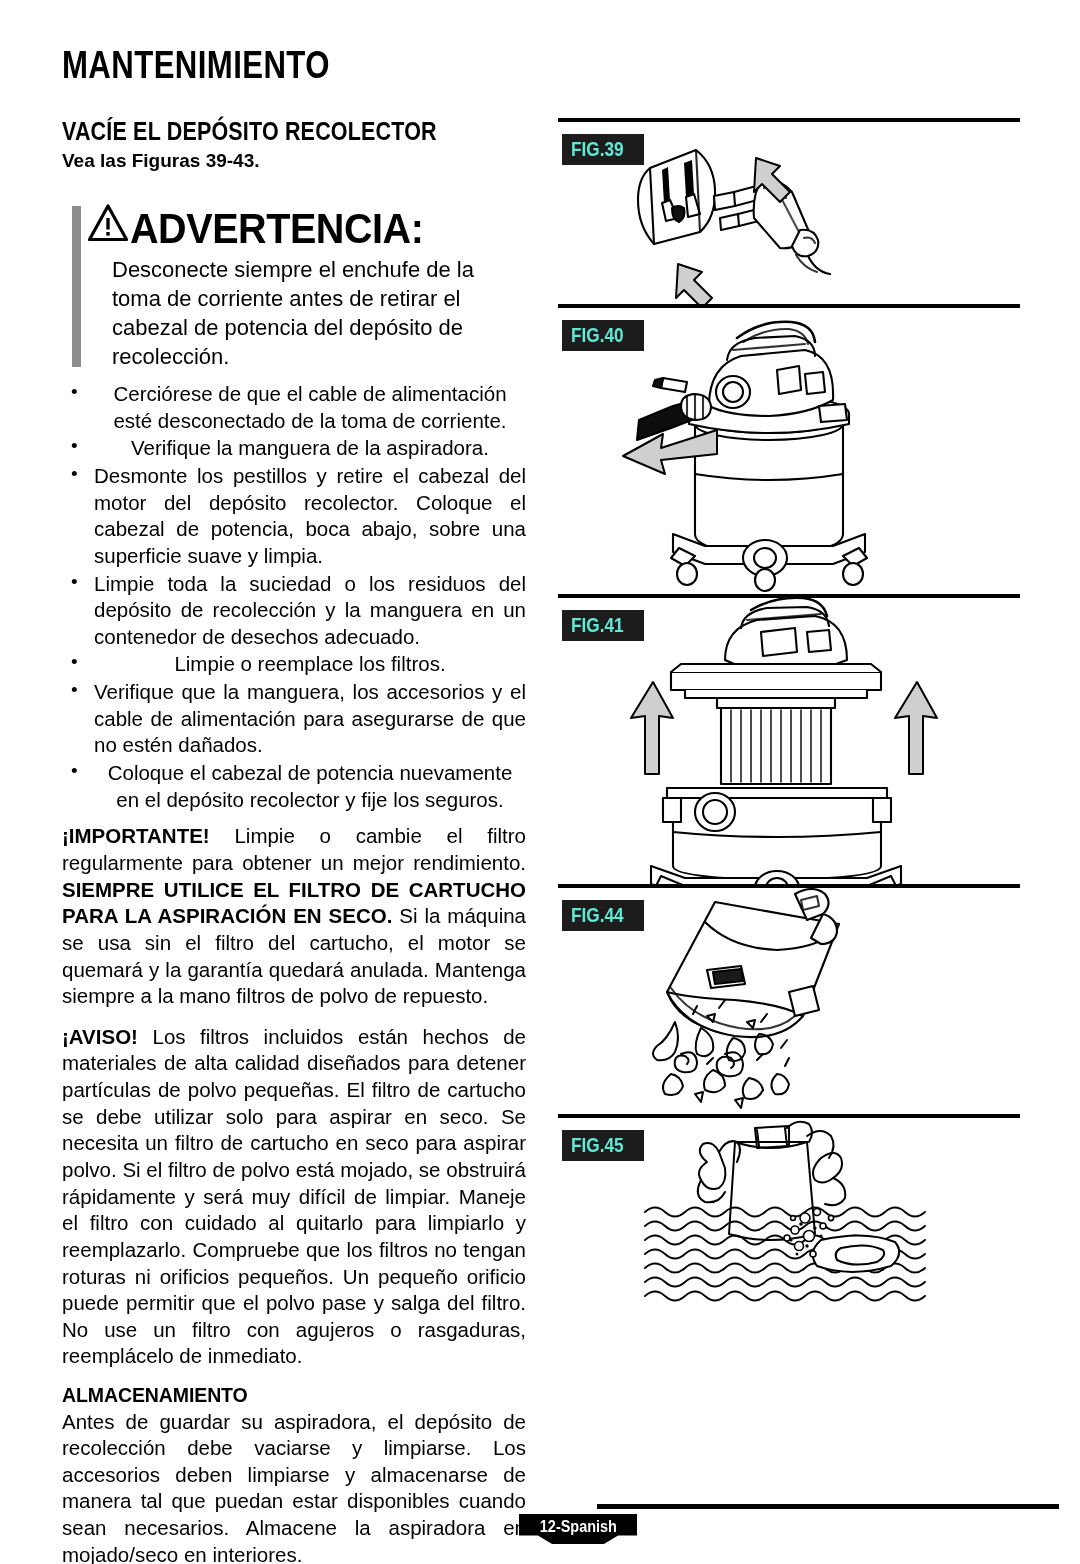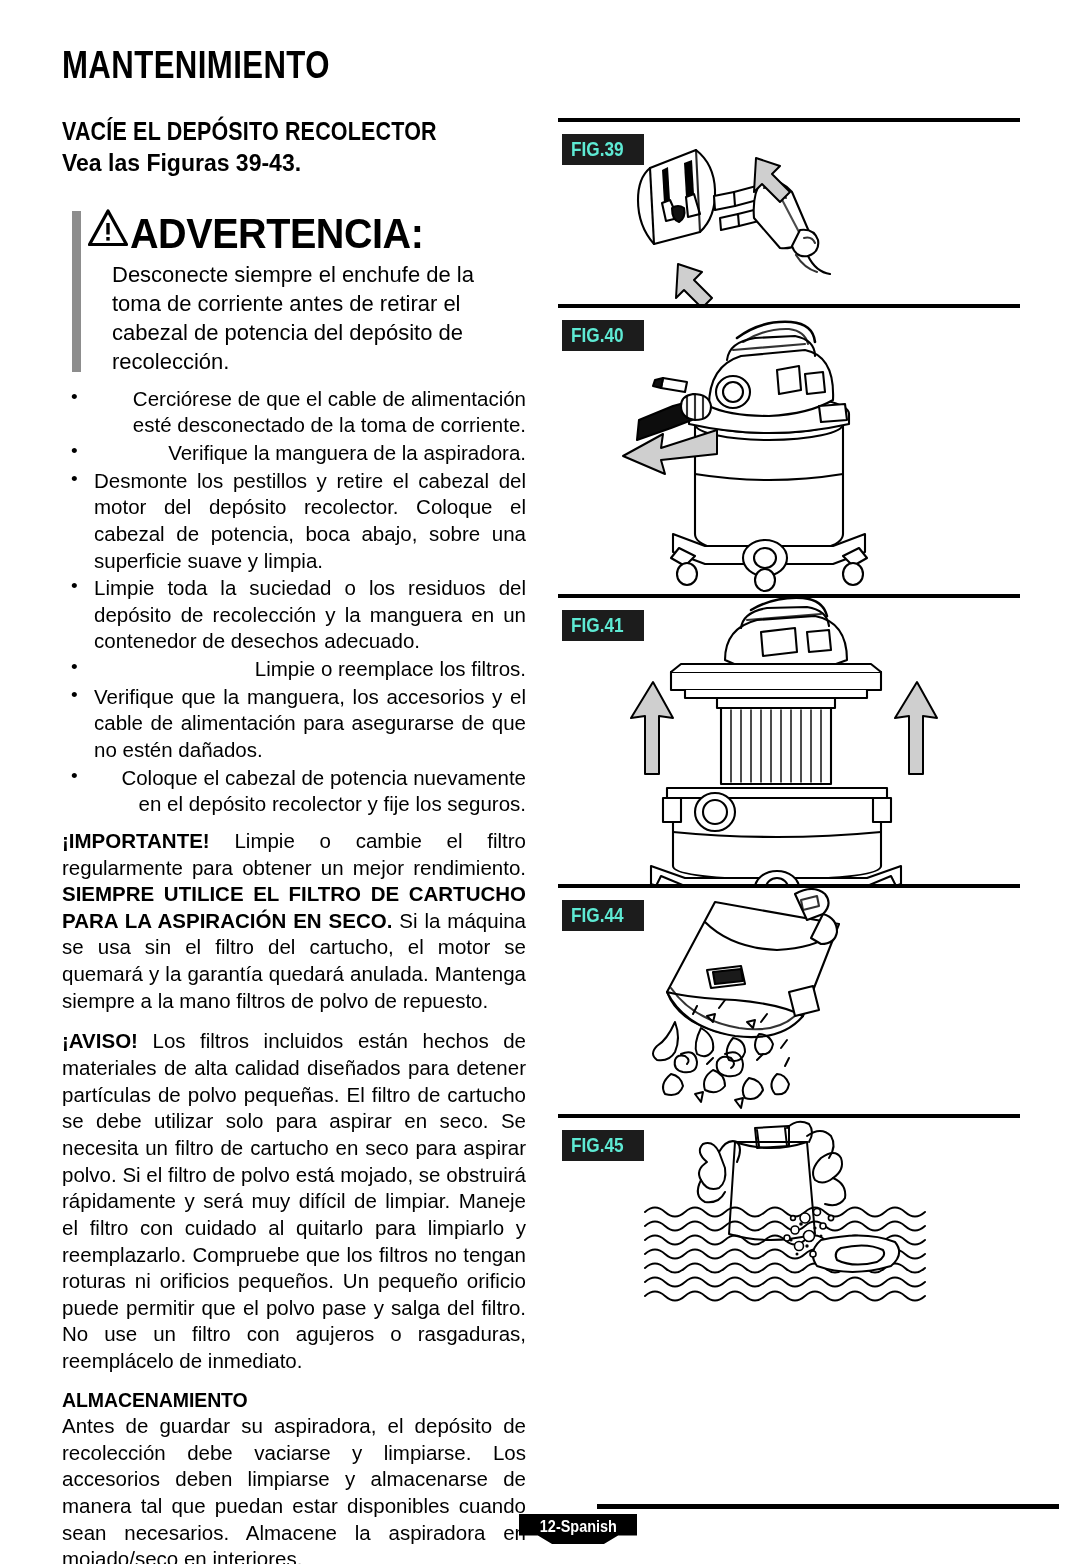"Vea las Figuras 39-43." .sec-sub { font-size: 23px -> 19px }
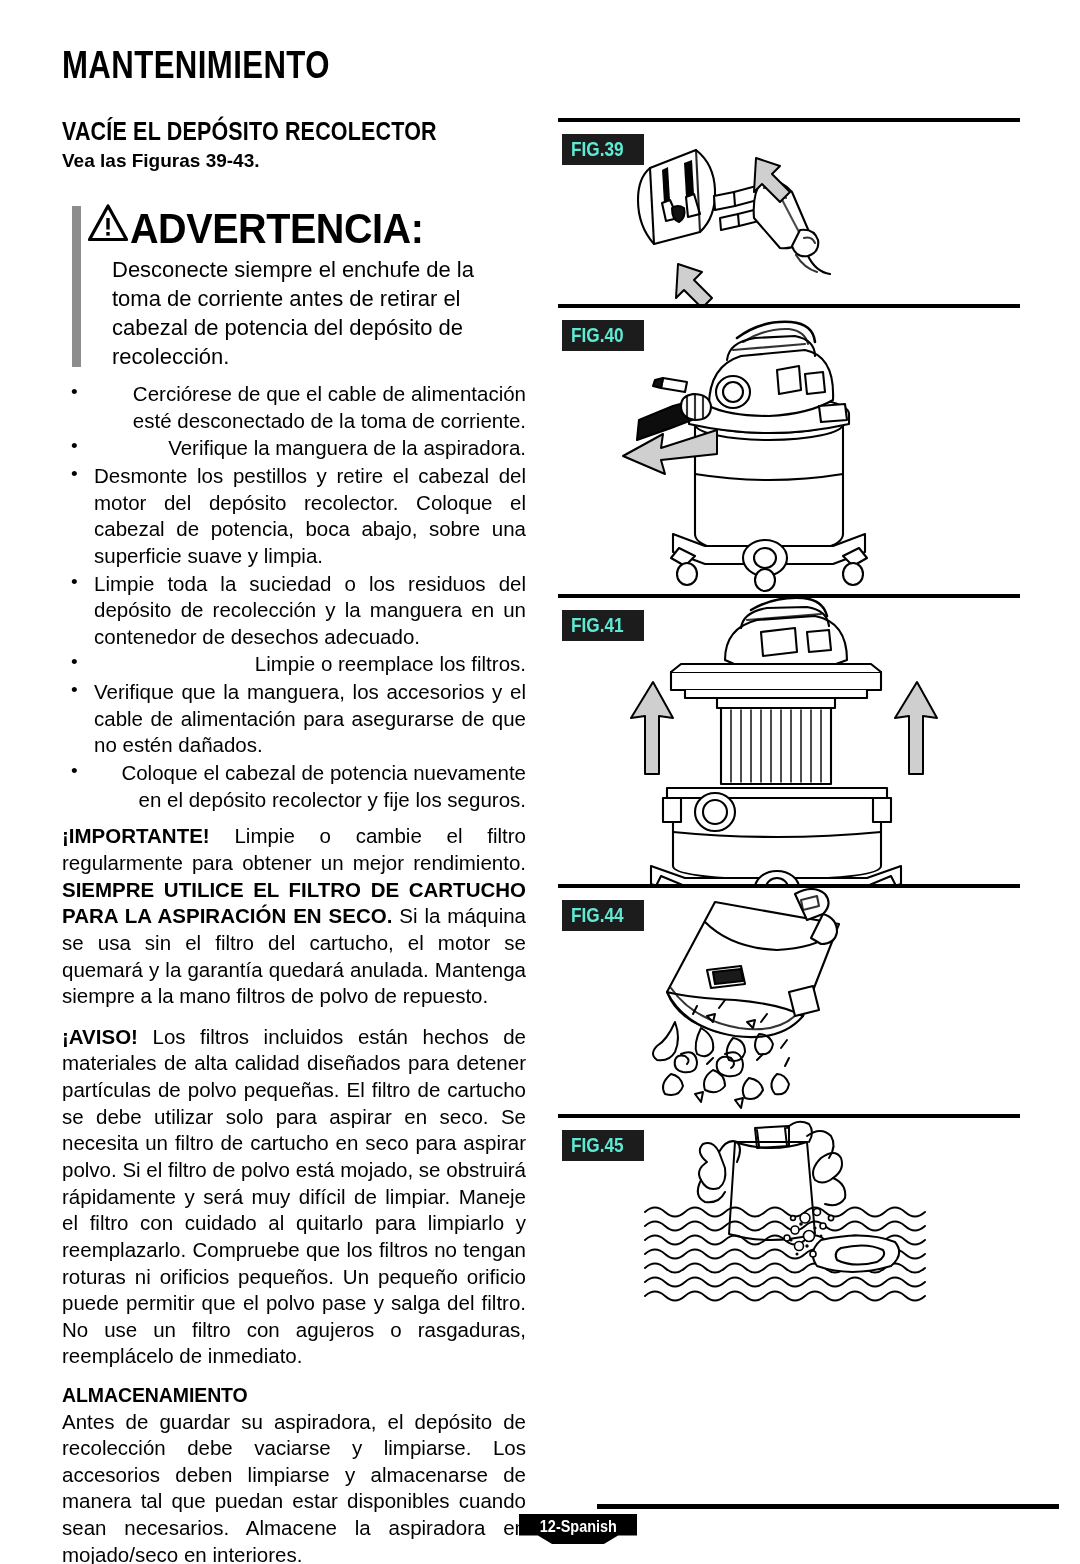"Cerciórese de que el cable" ul.bul li.nojust { text-align: right -> center }
